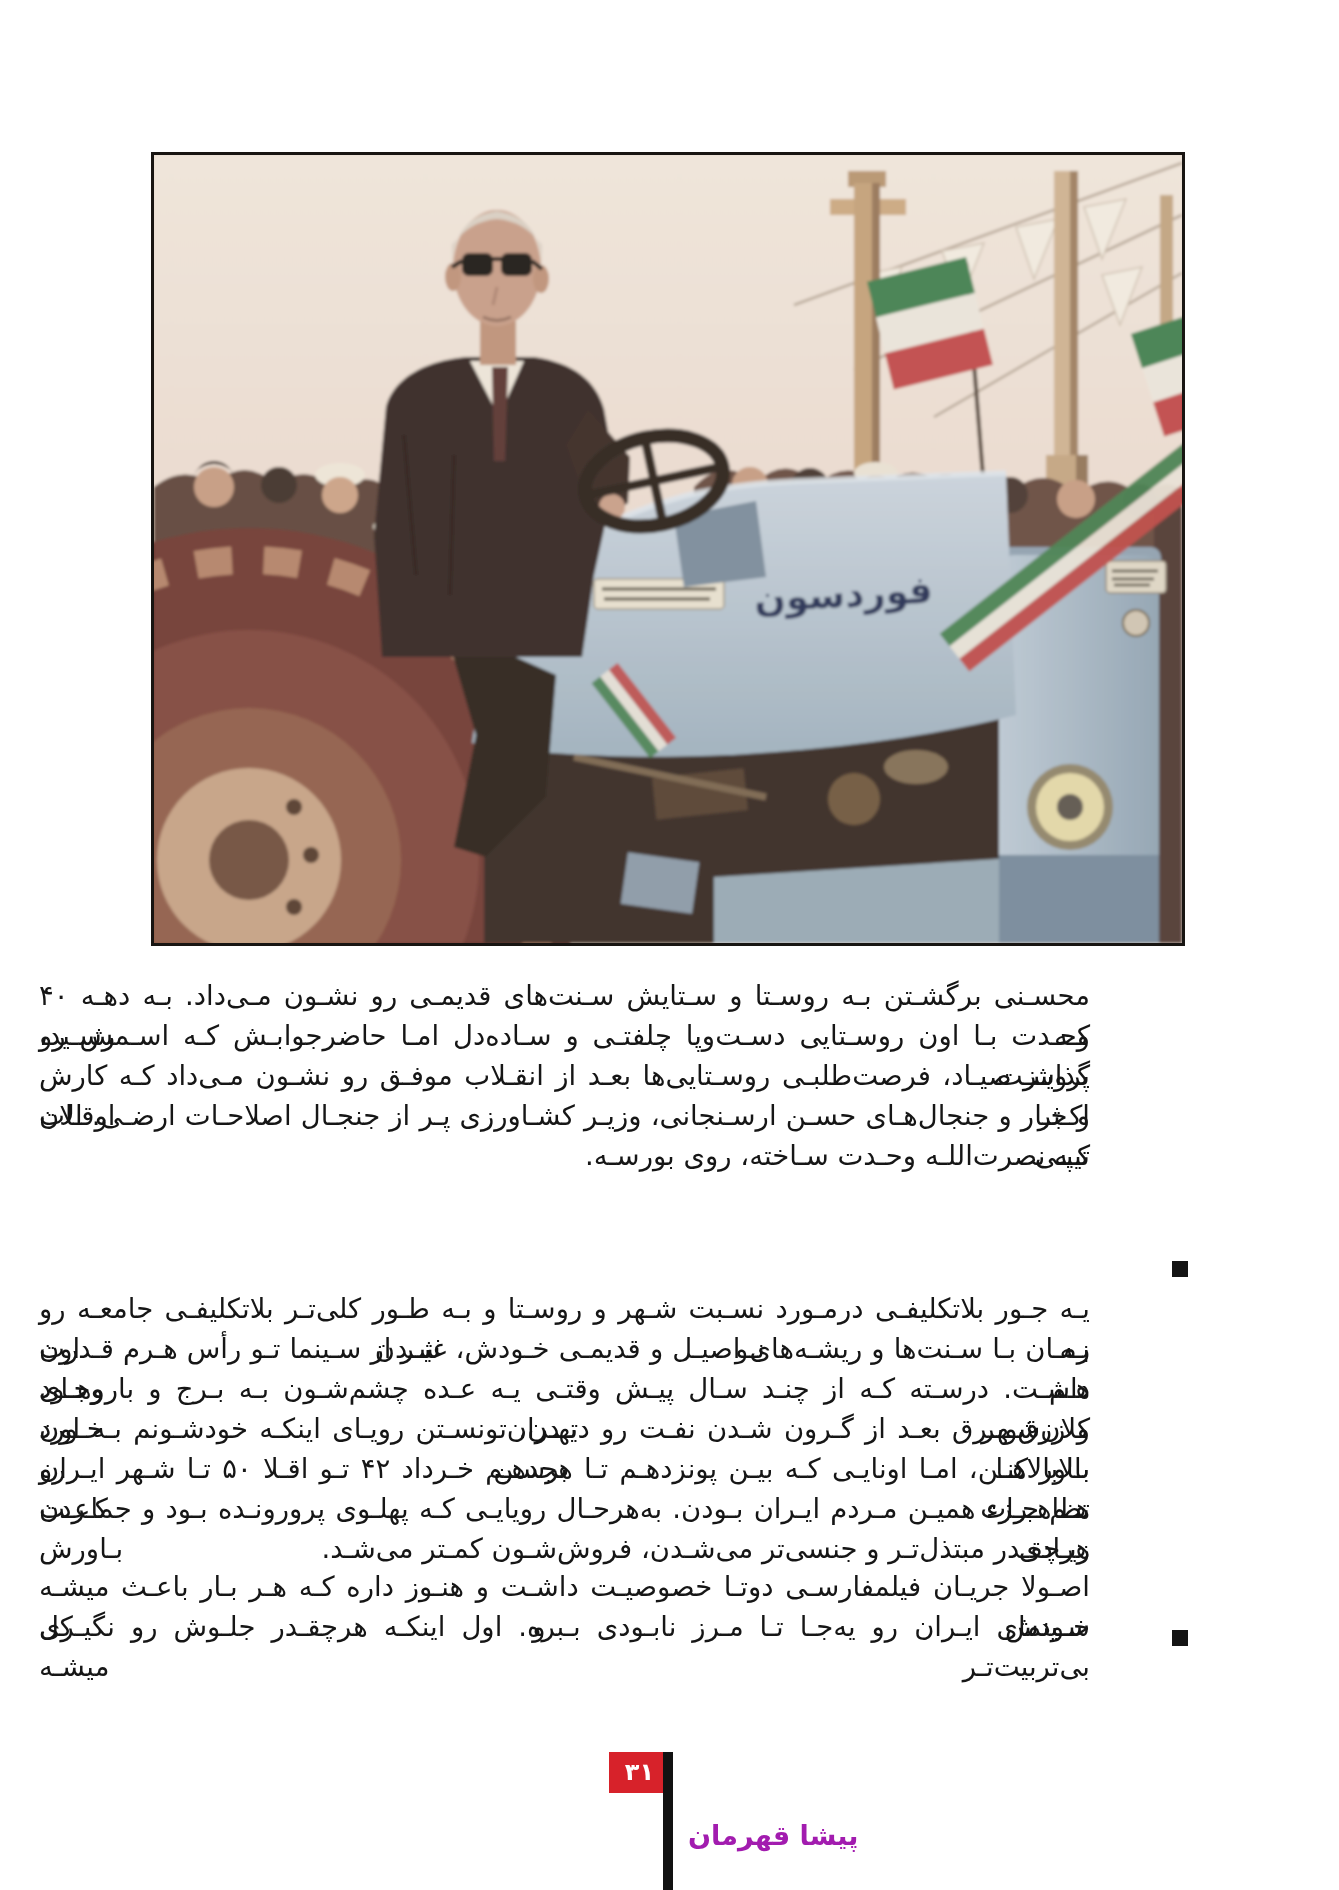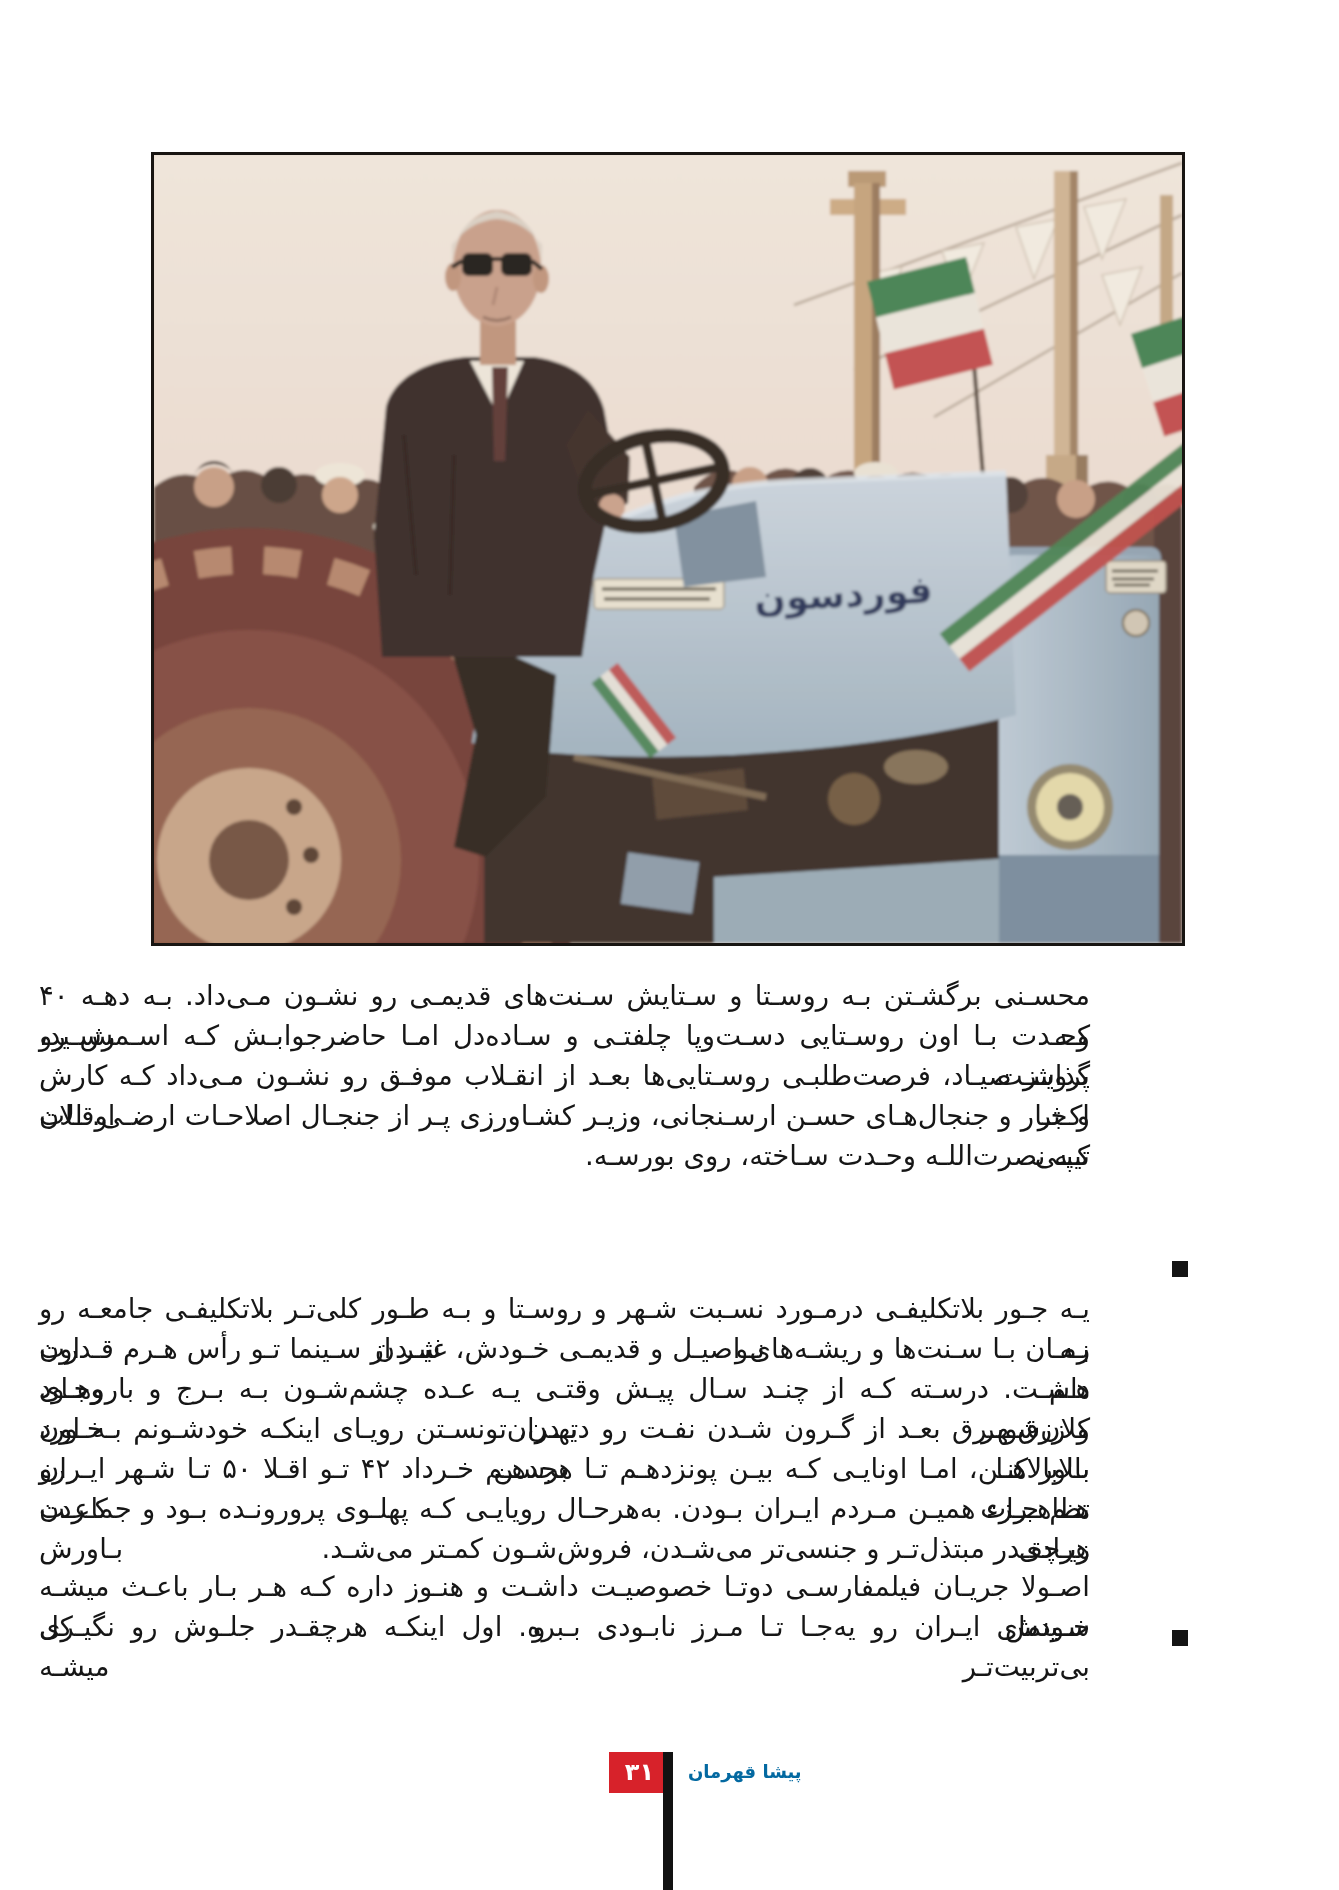"پیشا قهرمان" .footer-label { color: #0369a1 -> #a21caf; font-size: 18px -> 27px; top: 1752px -> 1816px }
